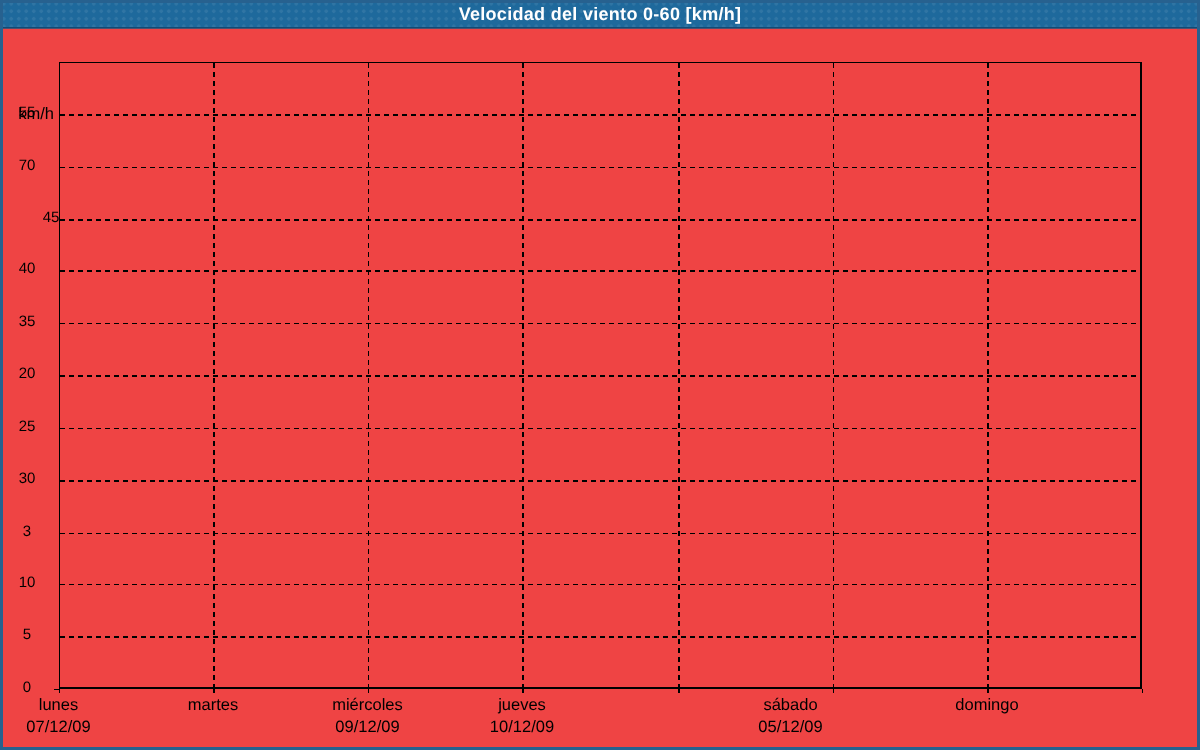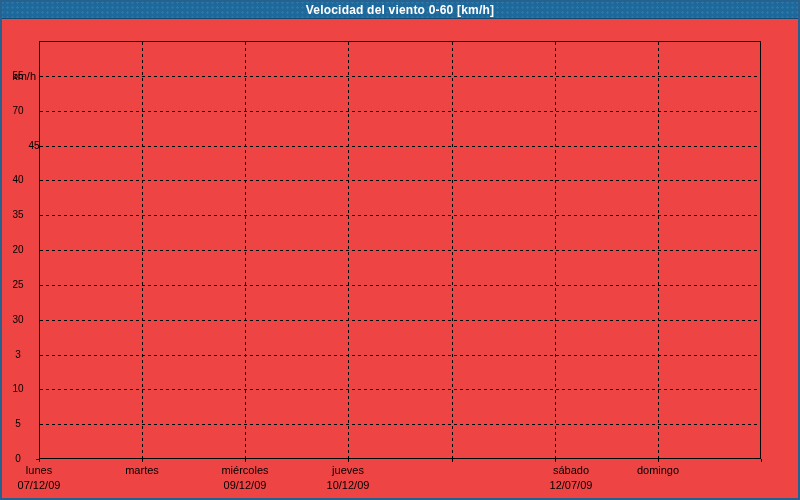"sábado" div.xtick { left: 511px -> 467px }
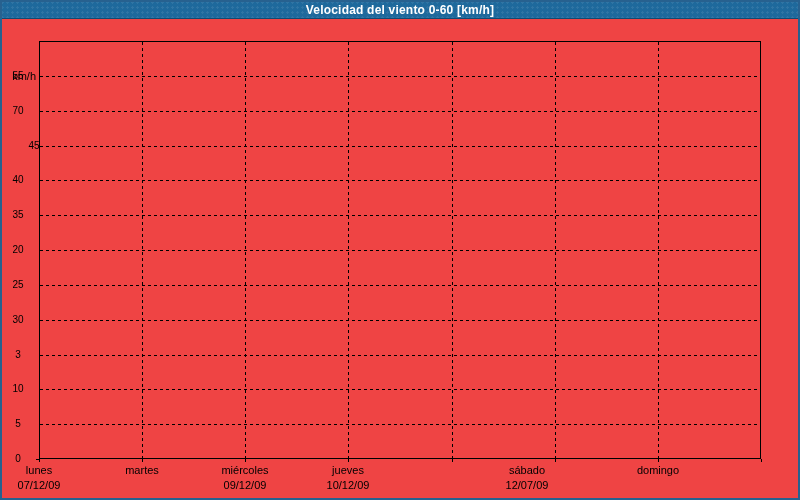"12/07/09" div { text: 12/07/09 -> 05/12/09 }
